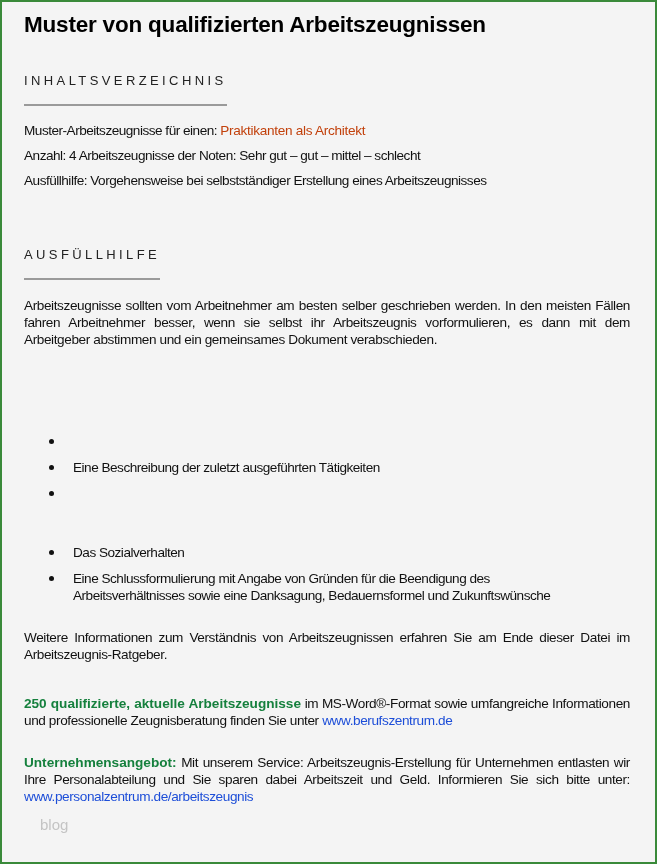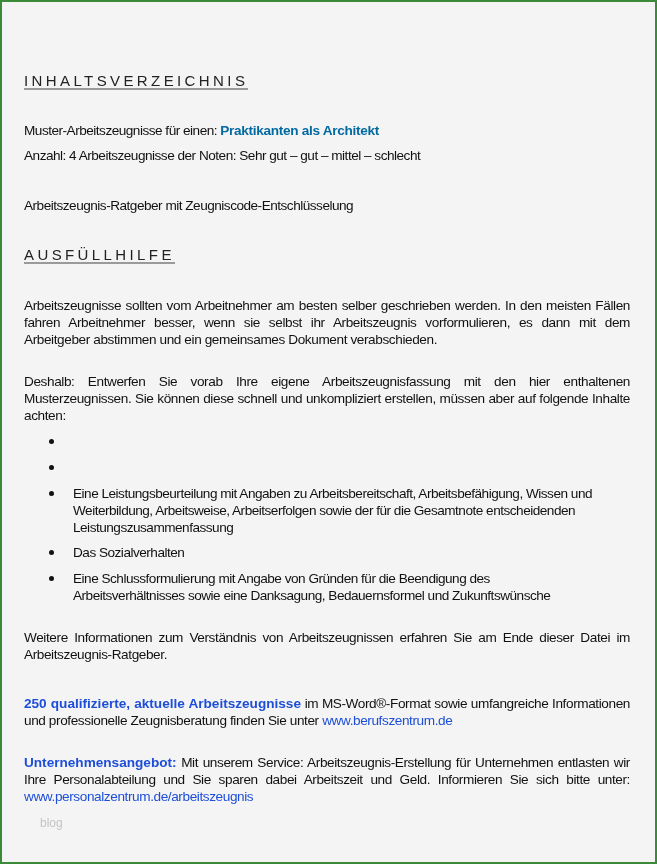"Muster von qualifizierten" div.abs { html: none -> <div>Muster von qualifizierten Arbeitszeugnissen</div> }
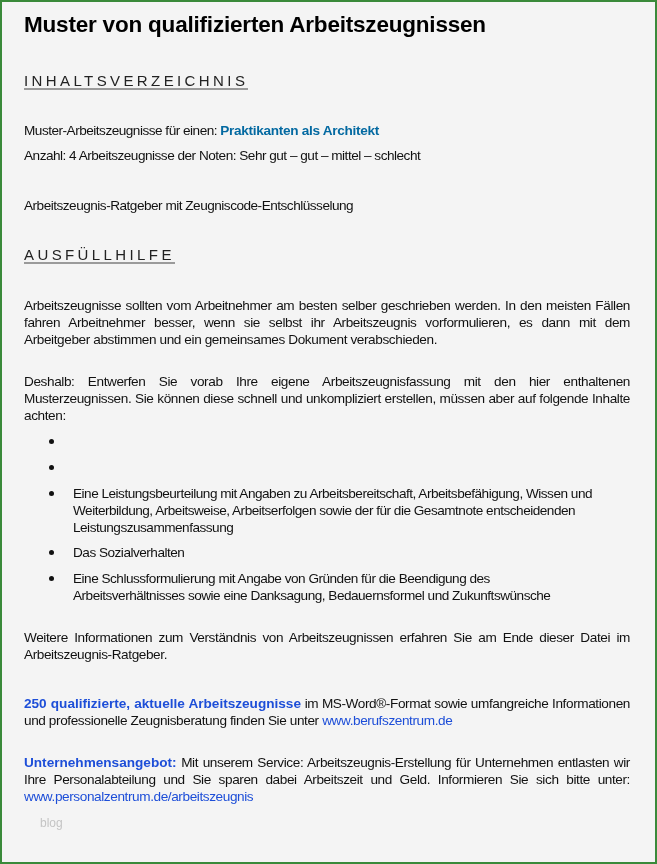"INHALTSVERZEICHNIS" .section-head { font-size: 15px -> 13px; padding-bottom: 0px -> 16px }
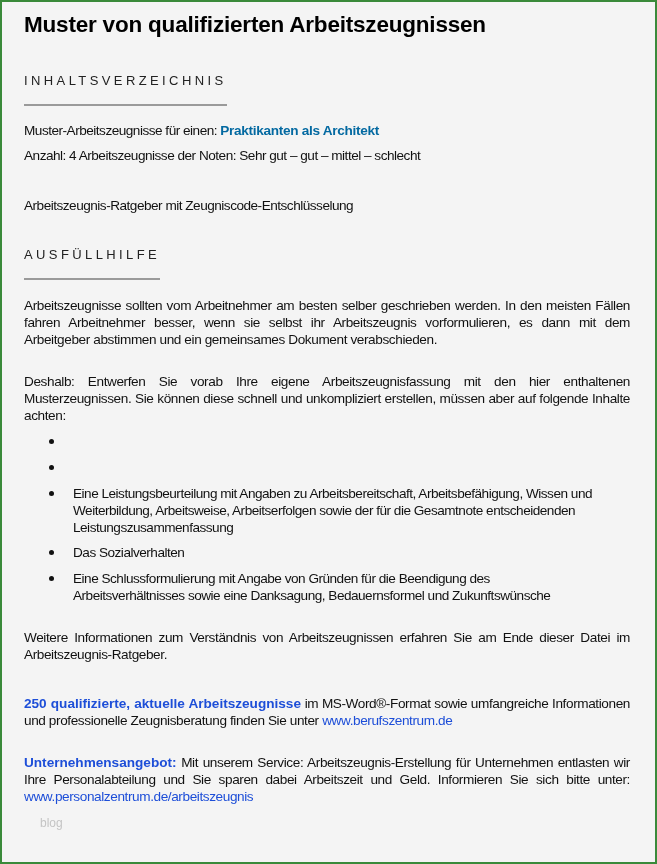"Praktikanten als Architekt" .line b { color: #0369a1 -> #c2410c; font-weight: bold -> normal }
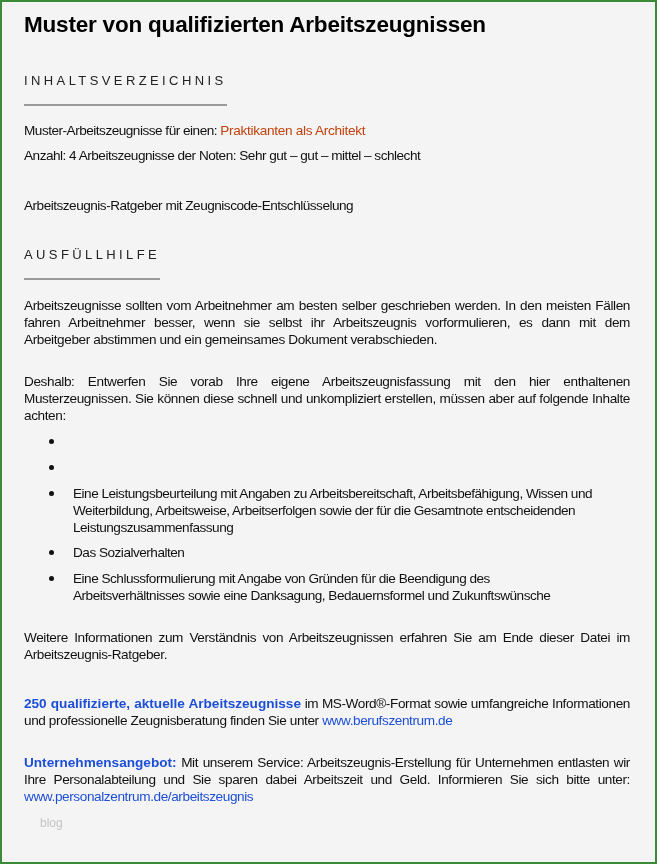"Ausfüllhilfe: Vorgehensweise bei" div.abs { html: none -> <div>Ausfüllhilfe: Vorgehensweise bei selbstständiger Erstellung eines Arbeitszeugnisses</div> }
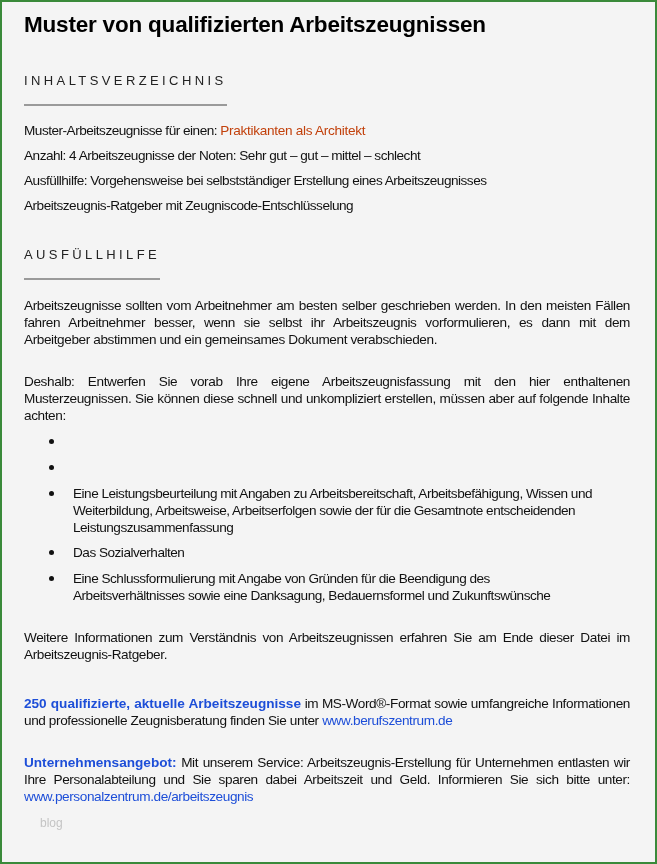"Arbeitszeugnis-Ratgeber mit" div.abs { html: <div>Arbeitszeugnis-Ratgeber mit Zeugniscode-Entschlüsselung</div> -> none }
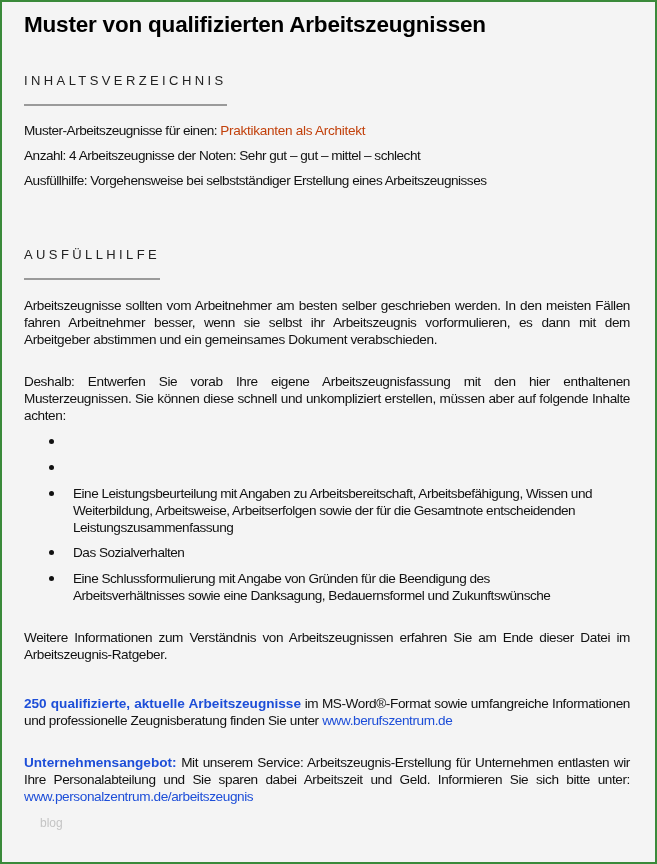"Deshalb: Entwerfen Sie vorab Ihre" div.abs { html: <div>Deshalb: Entwerfen Sie vorab Ihre eigene Arbeitszeugnisfassung mit den hier enthaltenen Musterzeugnissen. Sie können diese schnell und unkompliziert erstellen, müssen aber auf folgende Inhalte achten:</div> -> none }
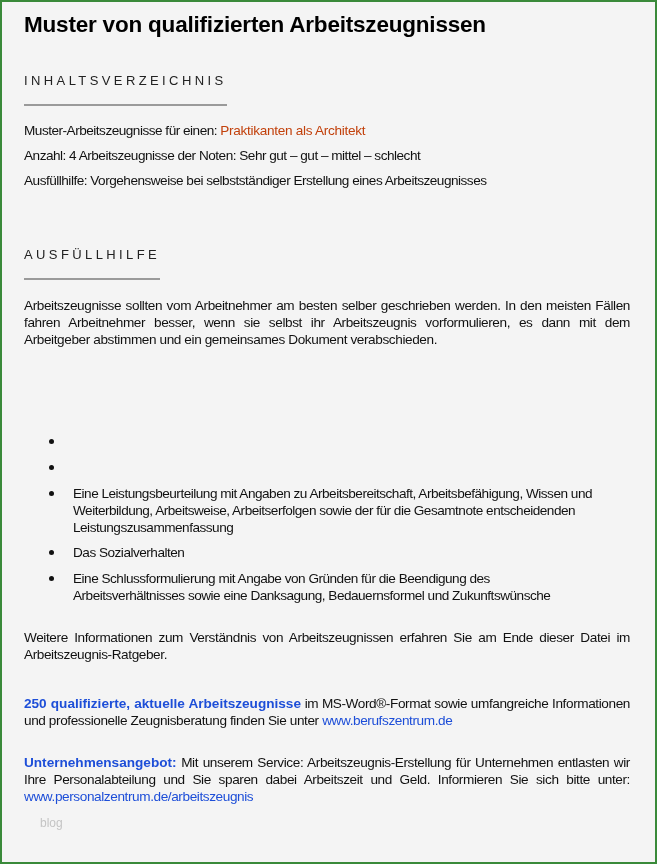"Eine Beschreibung der zuletzt" span { html: none -> <span>Eine Beschreibung der zuletzt ausgeführten Tätigkeiten</span> }
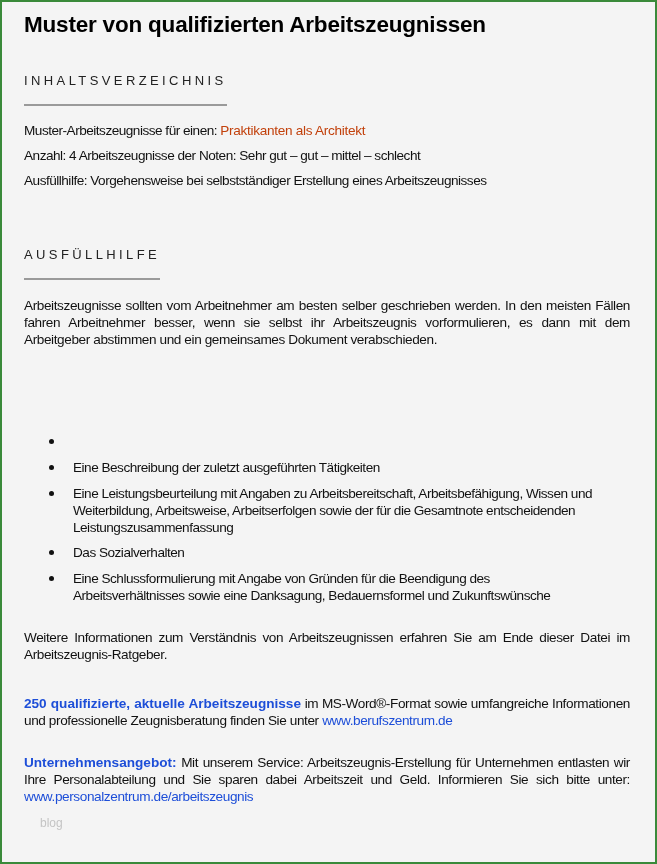"Eine Leistungsbeurteilung mit Angaben zu" span { html: <span>Eine Leistungsbeurteilung mit Angaben zu Arbeitsbereitschaft, Arbeitsbefähigung, Wissen und Weiterbildung, Arbeitsweise, Arbeitserfolgen sowie der für die Gesamtnote entscheidenden Leistungszusammenfassung</span> -> none }
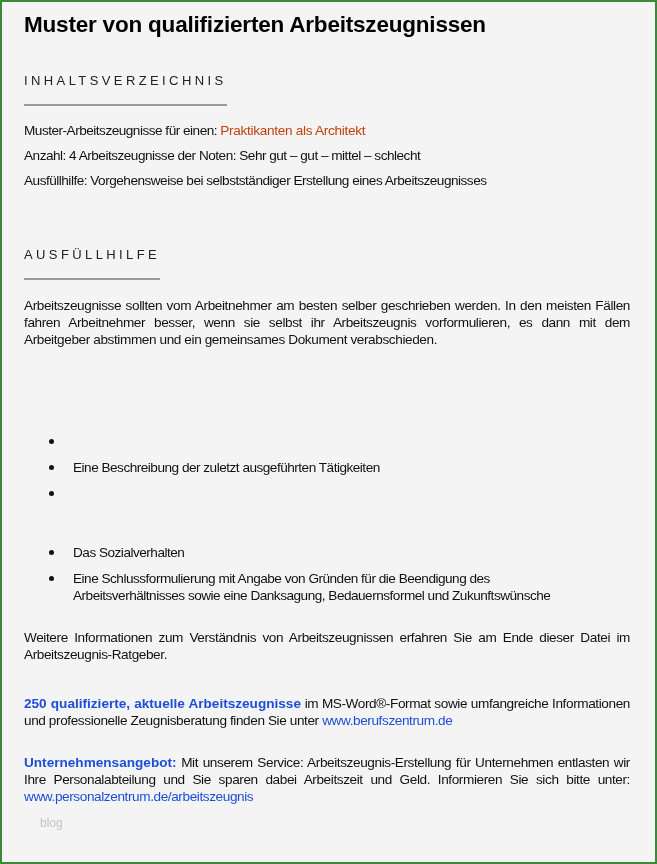"250 qualifizierte, aktuelle" .para b { color: #1d4ed8 -> #15803d }
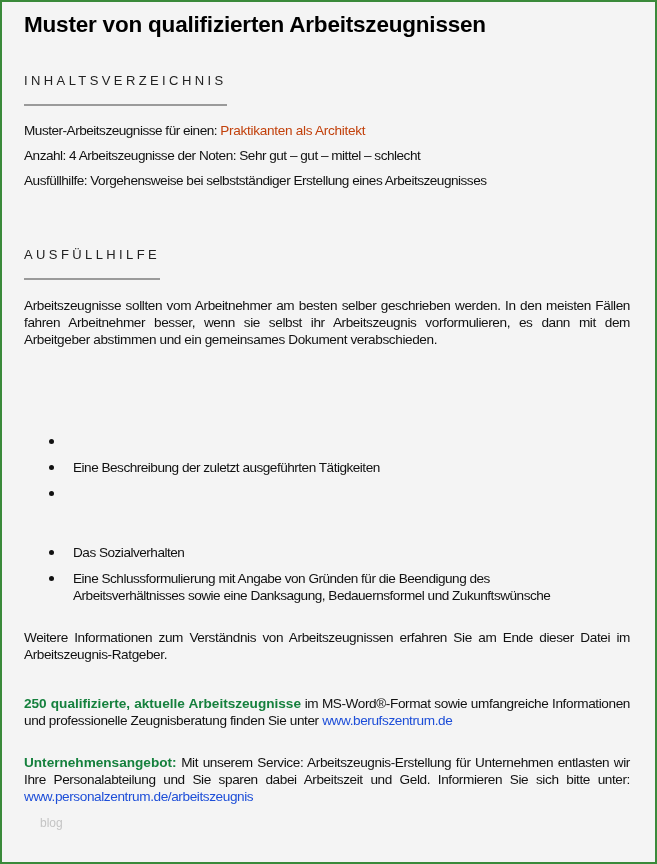"blog" .watermark { font-size: 12px -> 15px }
